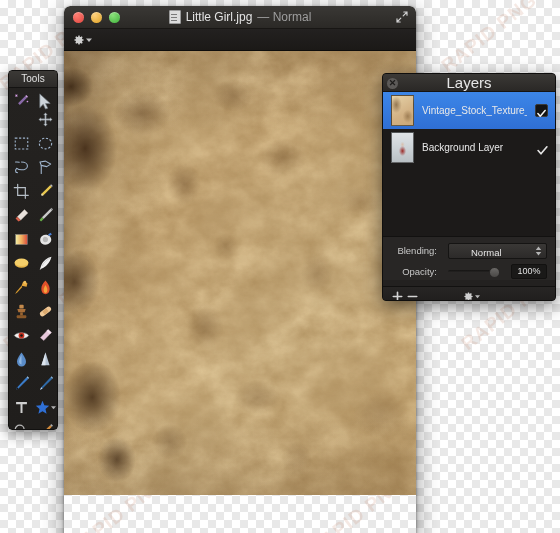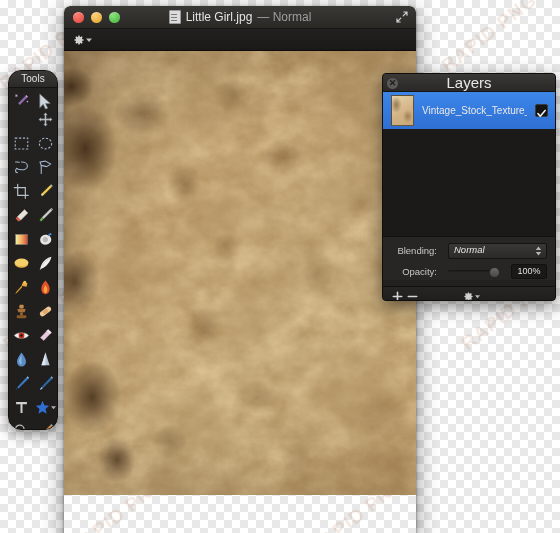"Tools" #tools-palette { border-radius: 13px -> 4px }
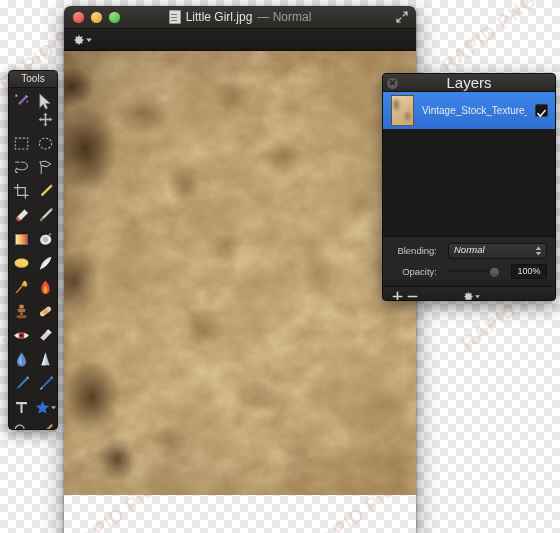"Background Layer" div.layer-row { html: none -> <div> <div></div> <div>Background Layer</div> <div> <svg> <path></path> </svg> </div> </div> }
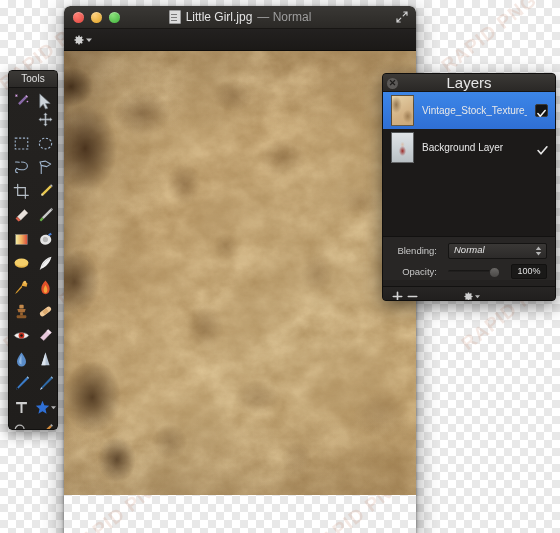"Normal" #blend-select { align-items: flex-start -> flex-end; font-style: italic -> none; padding-left: 5px -> 22px }
